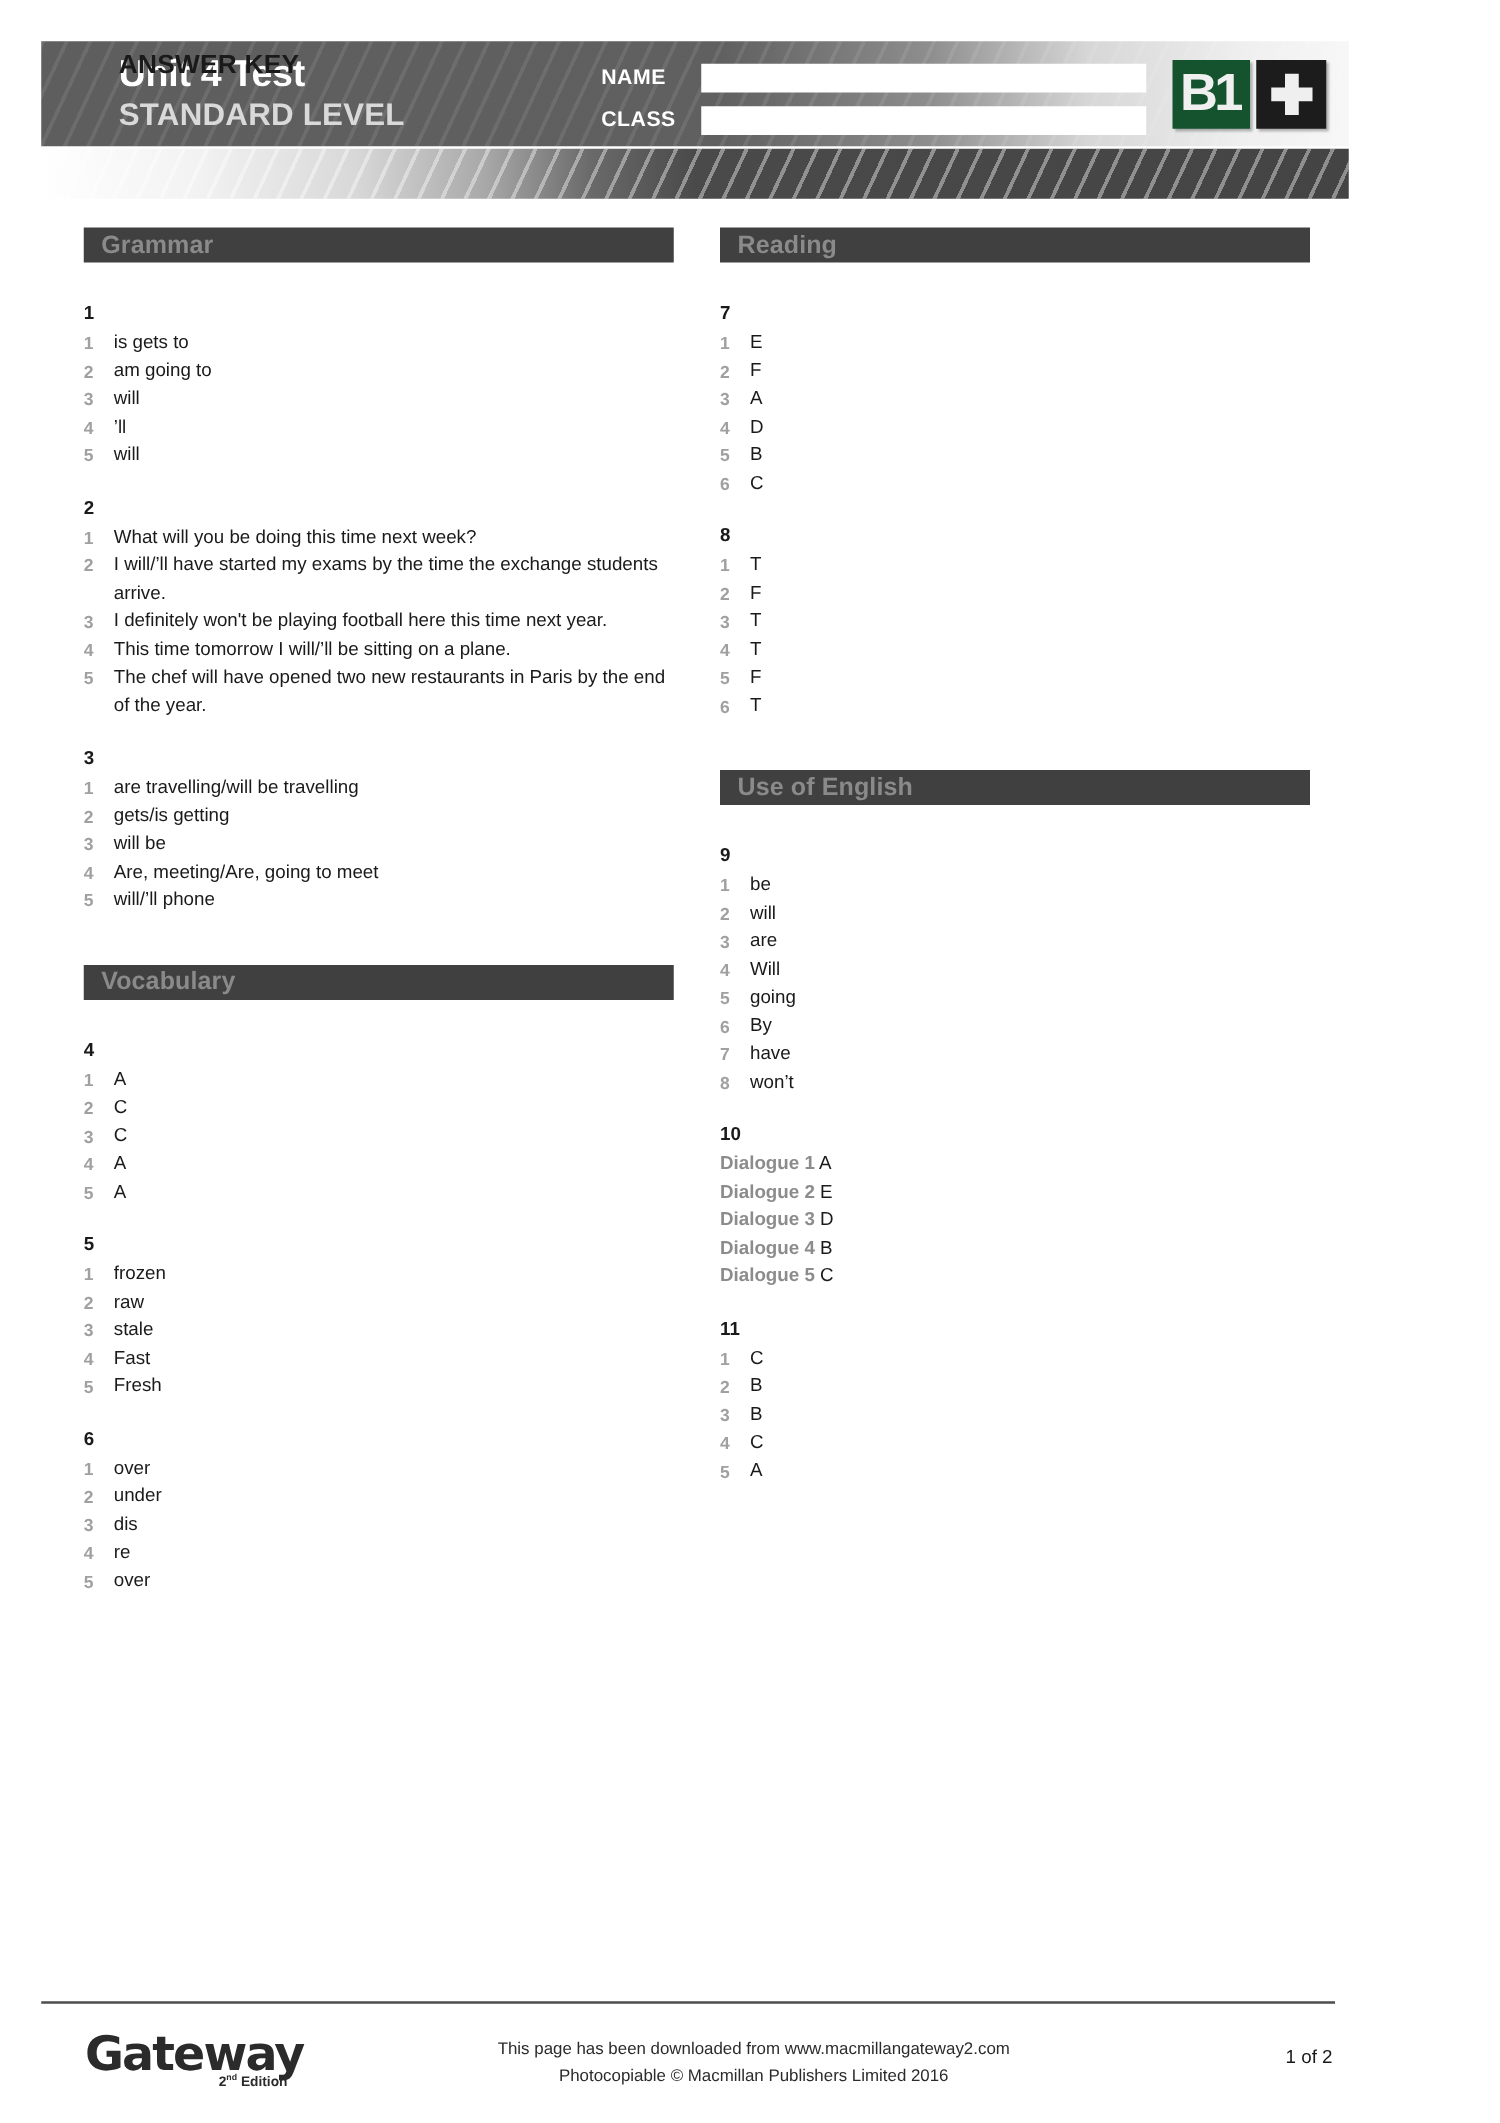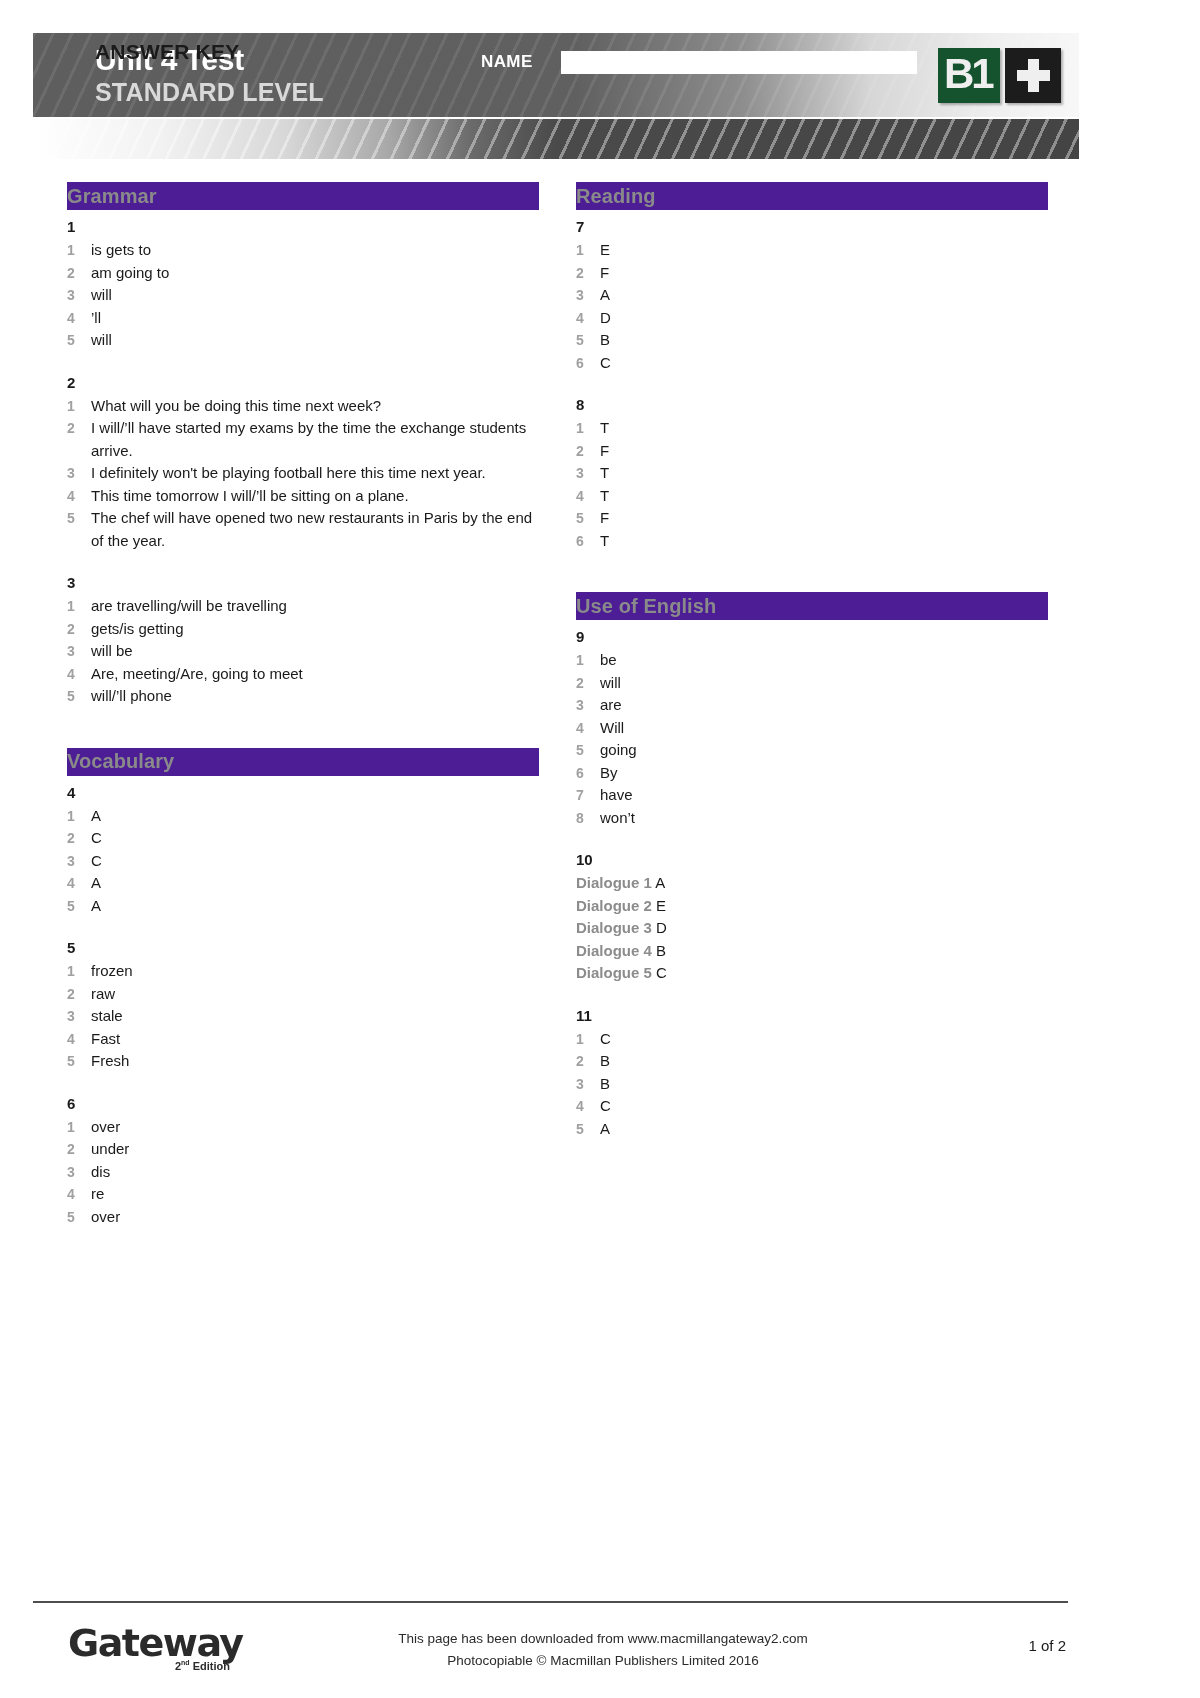"CLASS" div.field-row { html: none -> <div> <span>CLASS</span> <input> </div> }
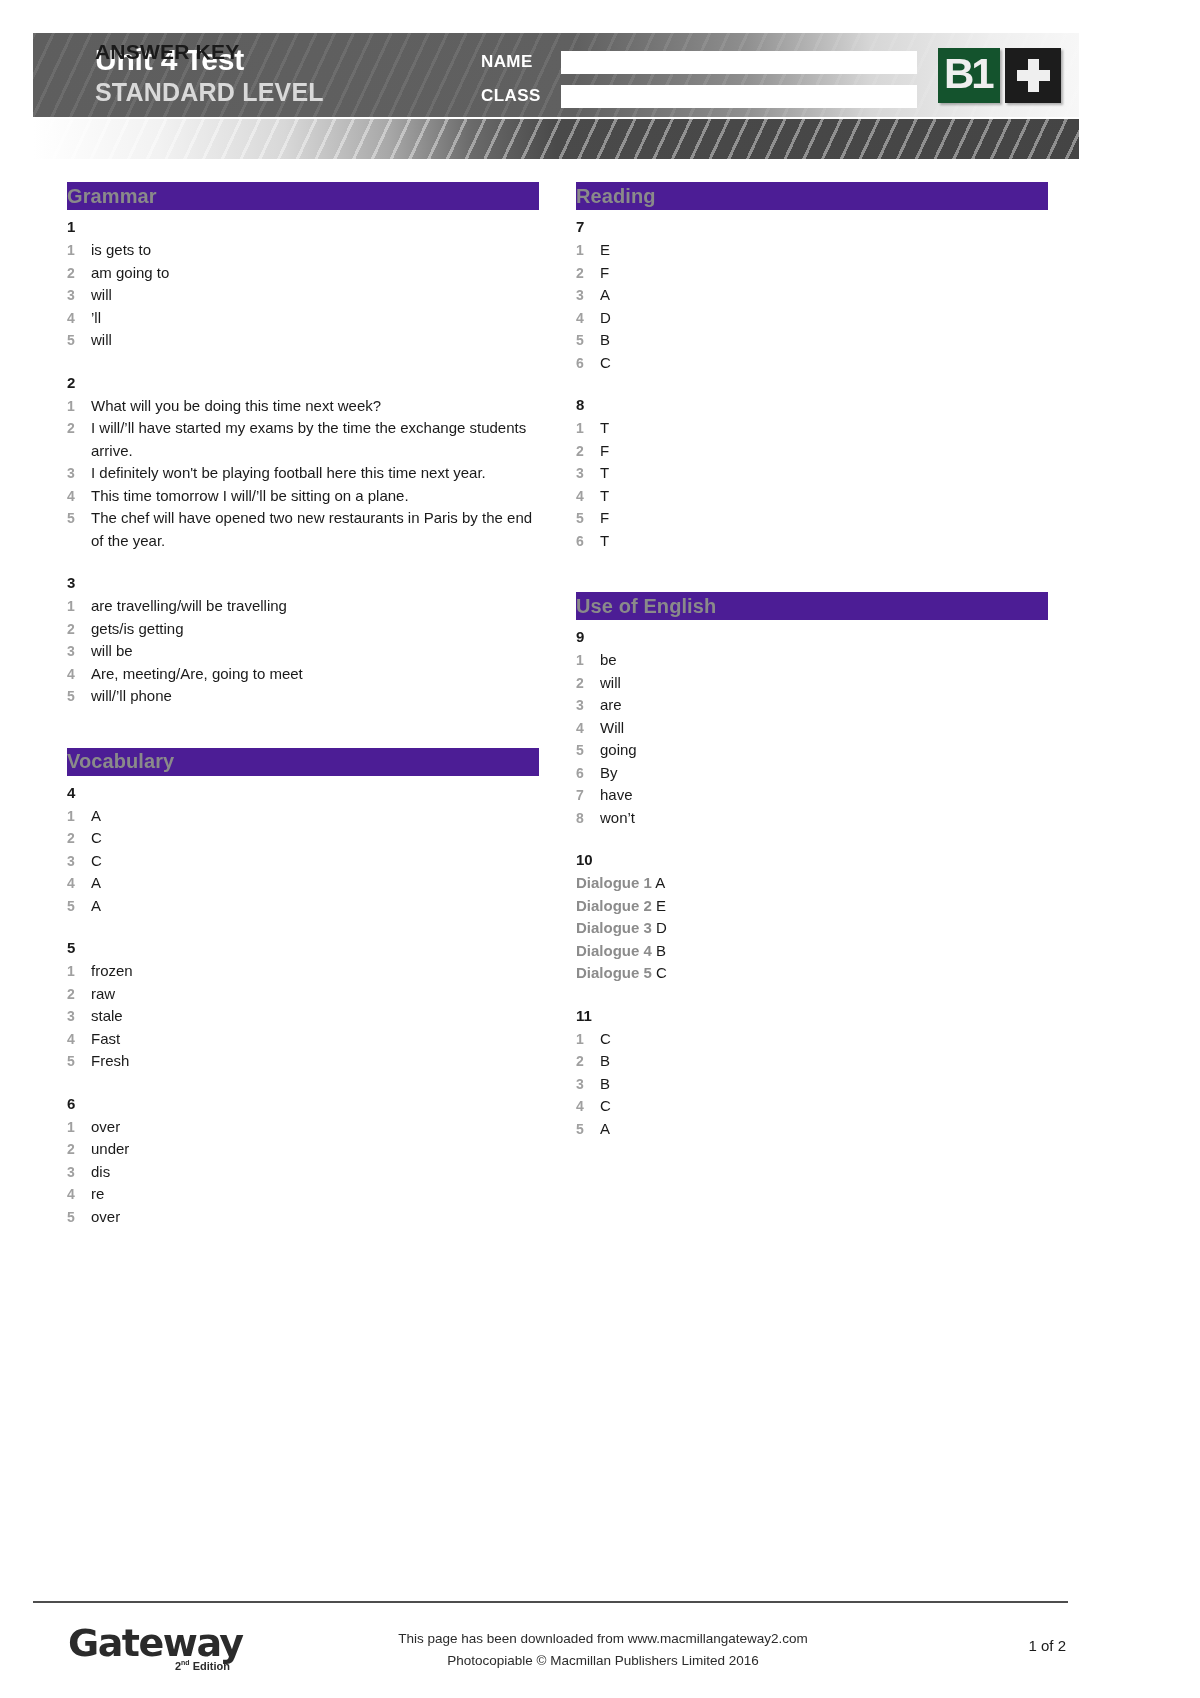"Grammar" .section-bar { background: #4c1d95 -> #404040; margin-bottom: 6px -> 30px; padding-left: none -> 14px }
